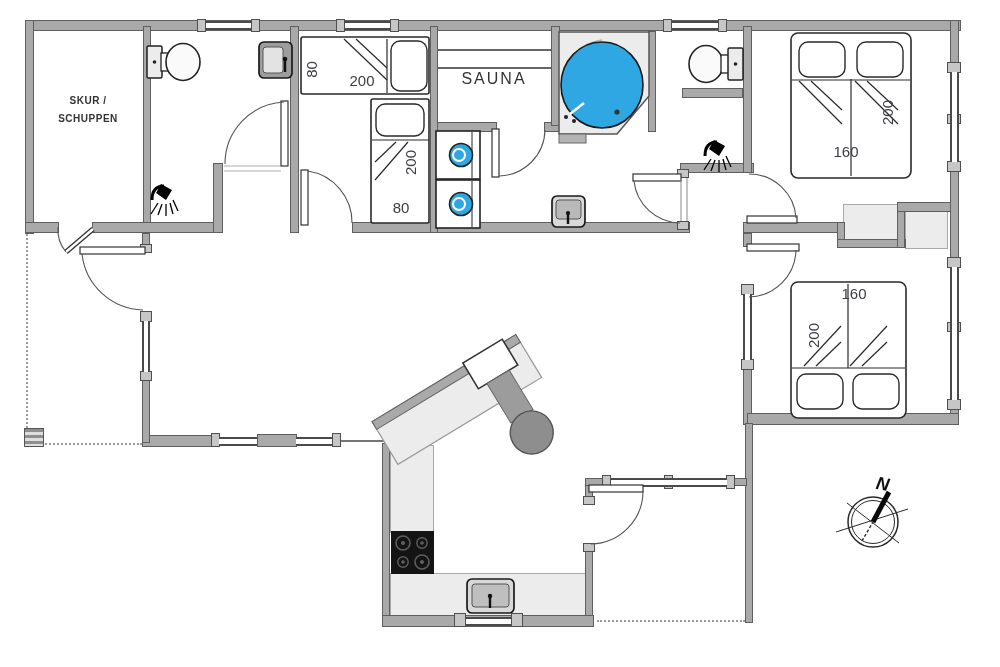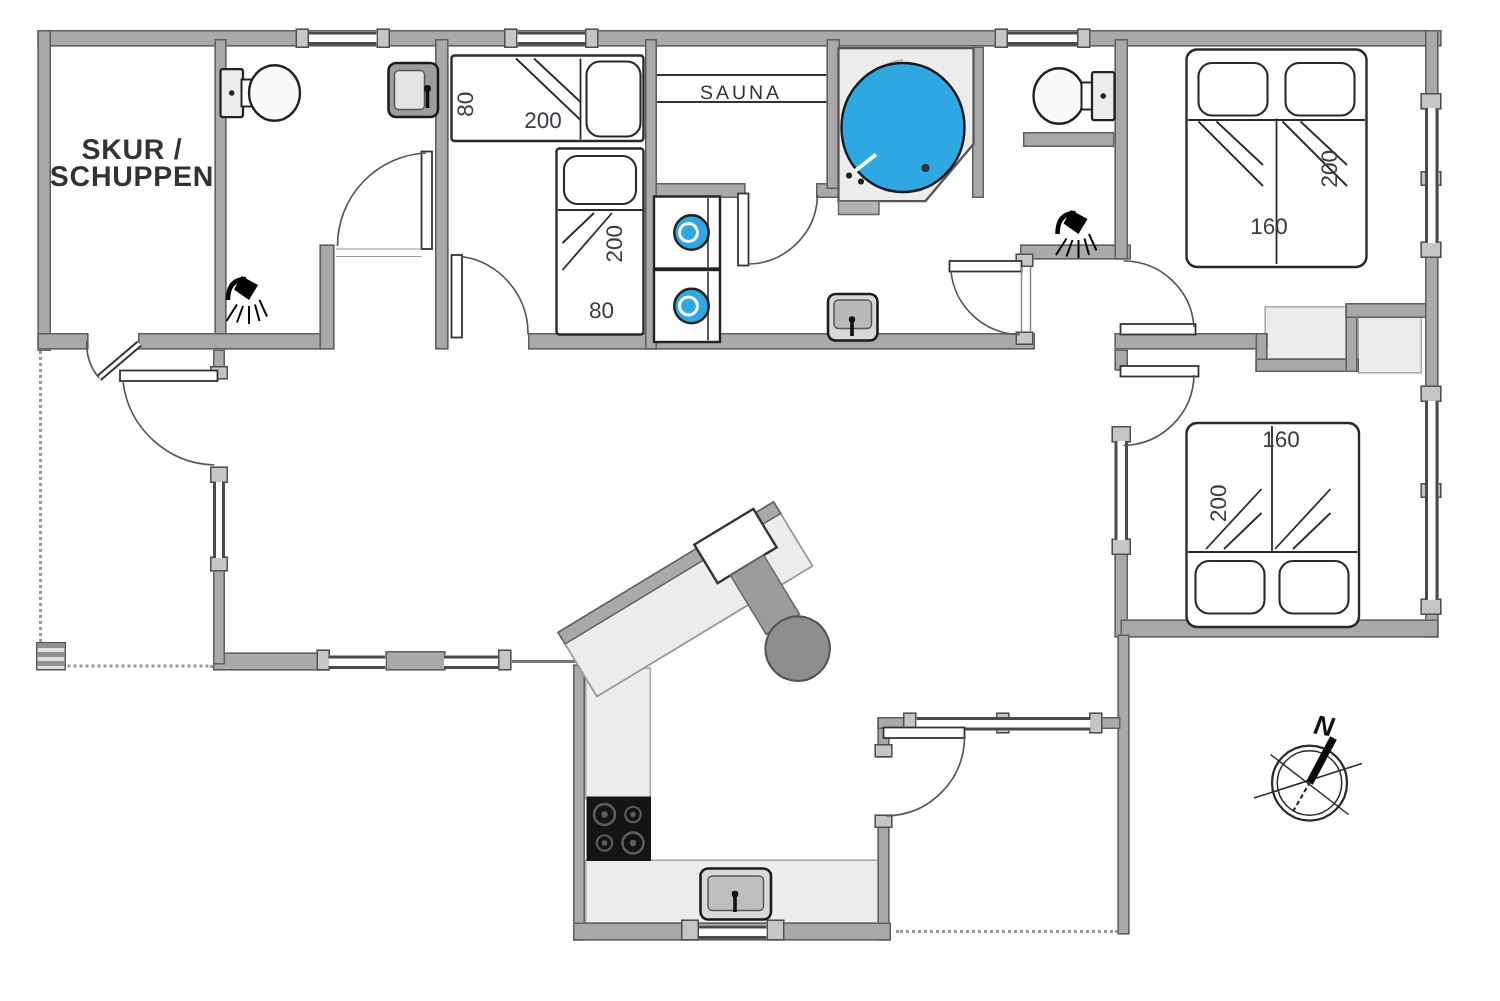"SAUNA" #sauna-label { font-size: 13px -> 16px; top: 54px -> 70px }
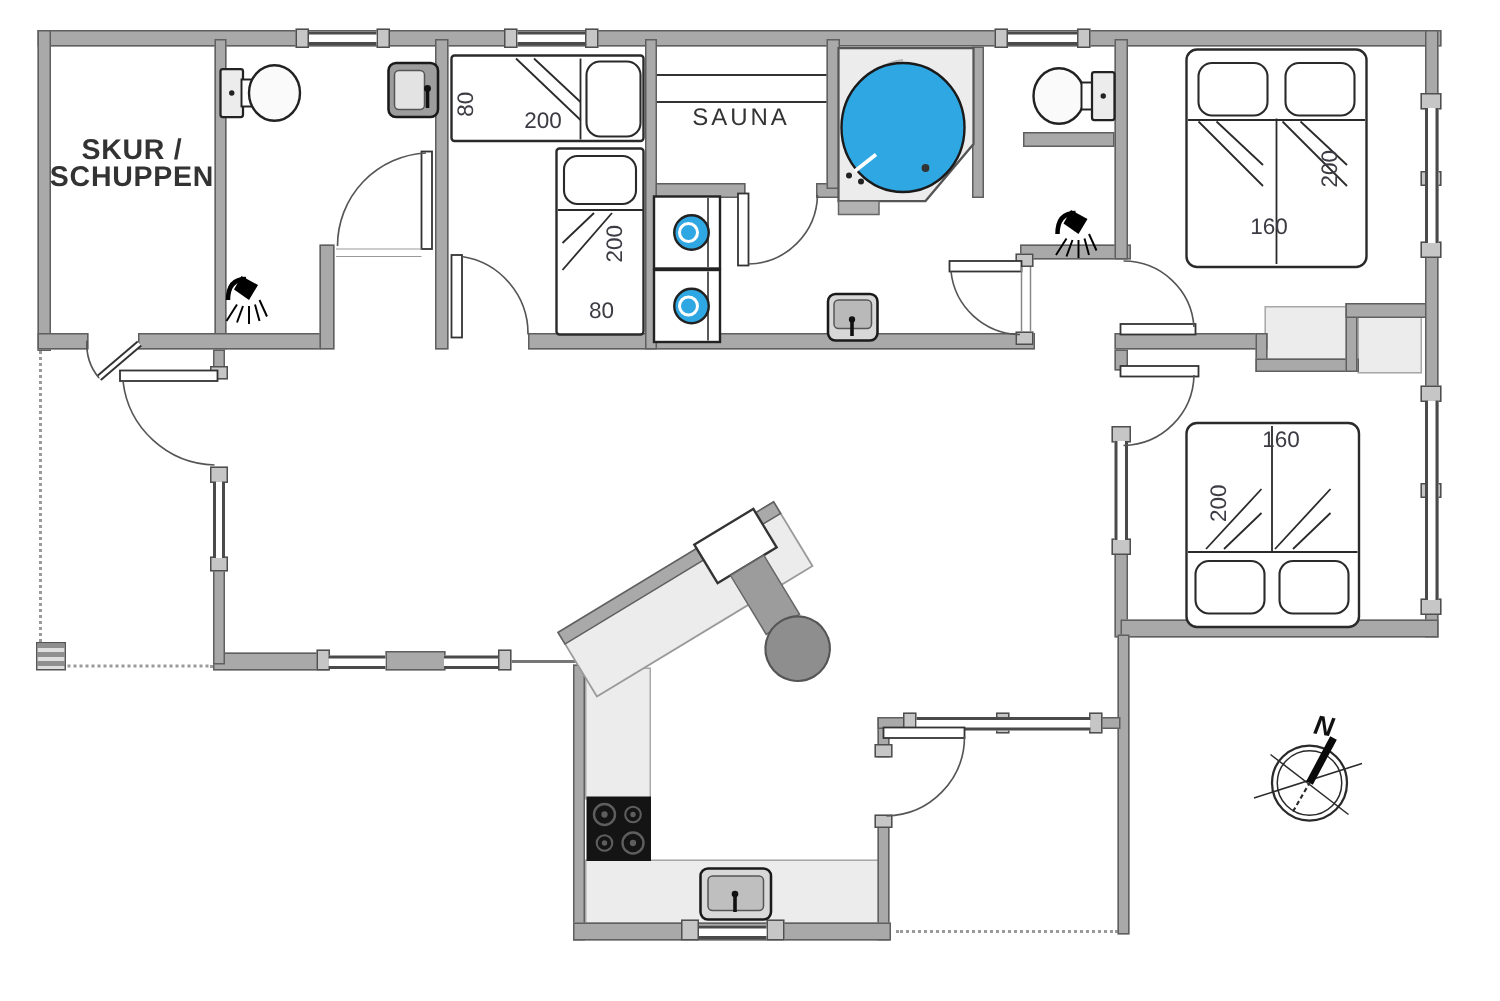"SKUR /" #shed-label { font-size: 19px -> 10px }
